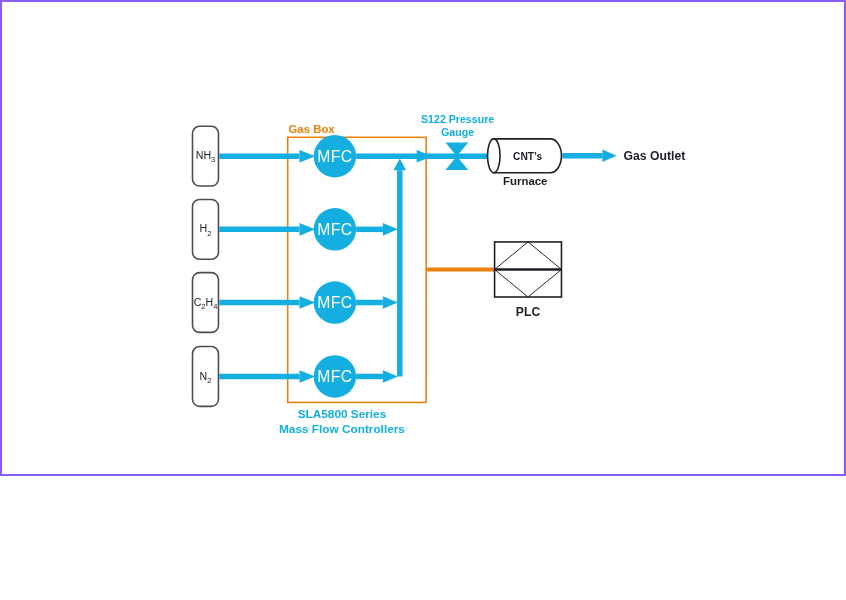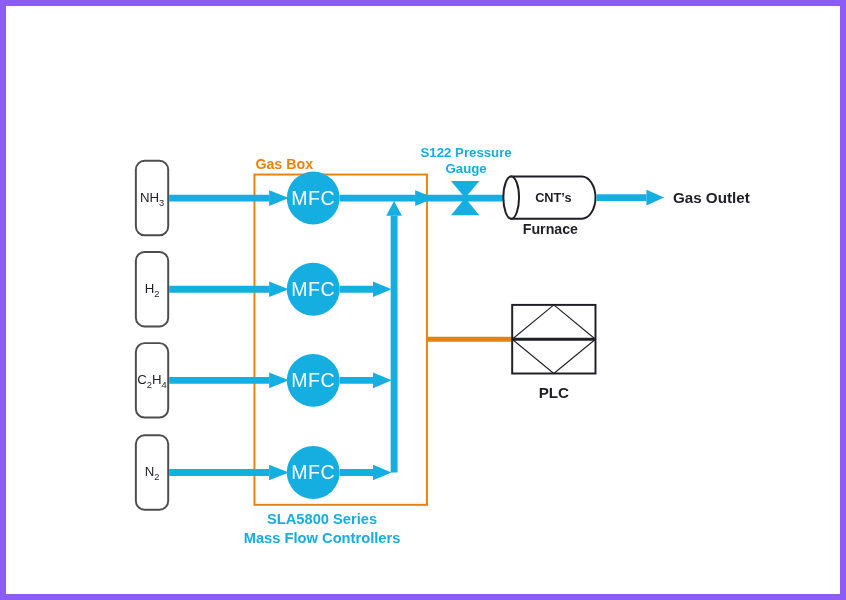"Gas Box" .frame { border: 6px solid #8b5cf6 -> 2px solid #8b5cf6; height: 600px -> 476px }
